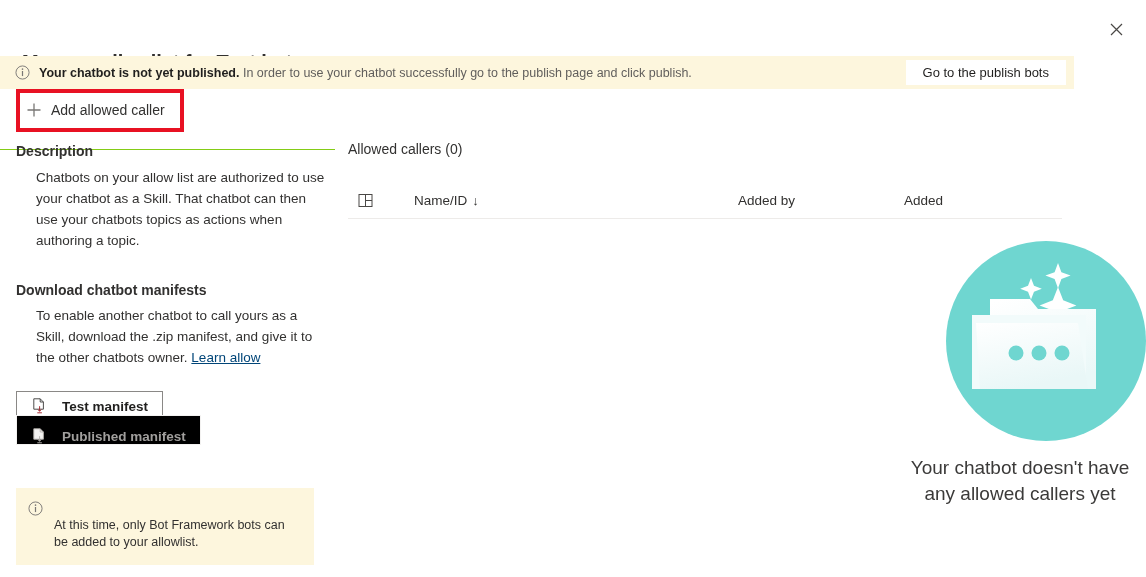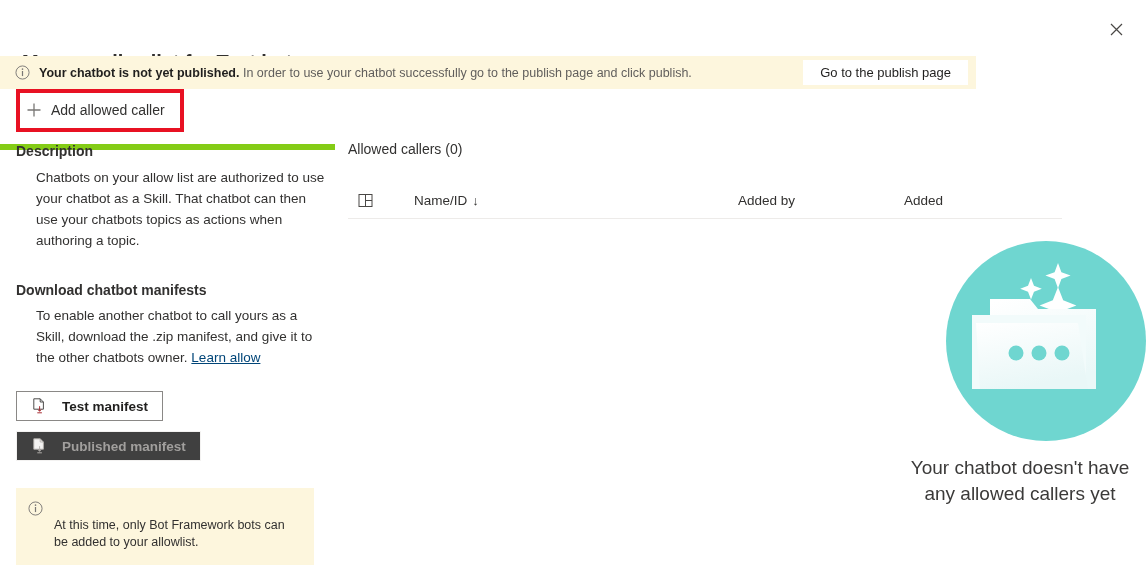"Your chatbot is not yet" .banner { width: 976px -> 1074px }
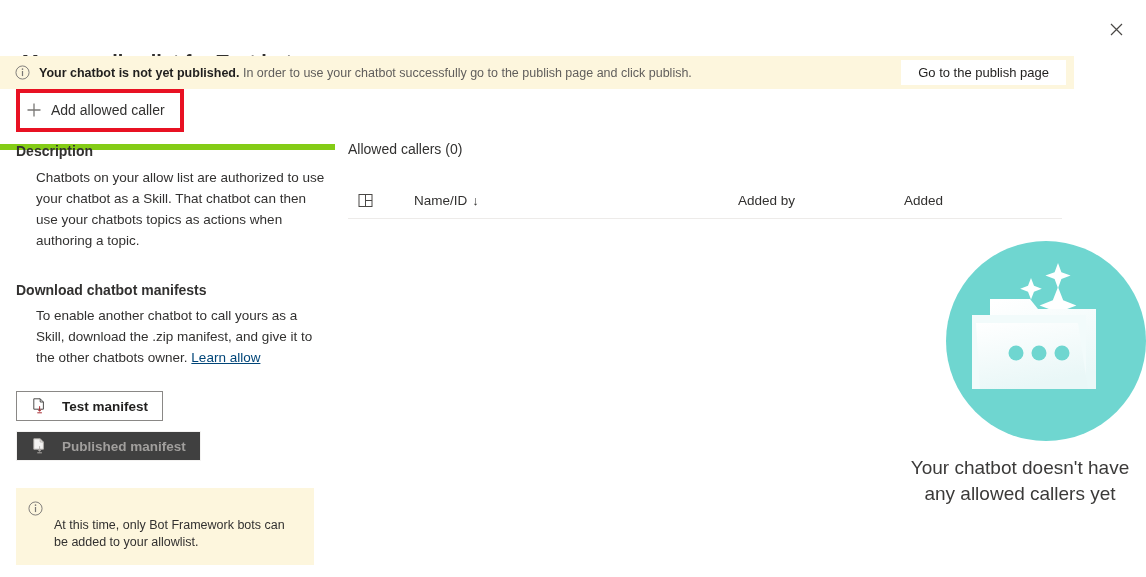"Go to the publish page" button.banner-btn { text: page -> bots }
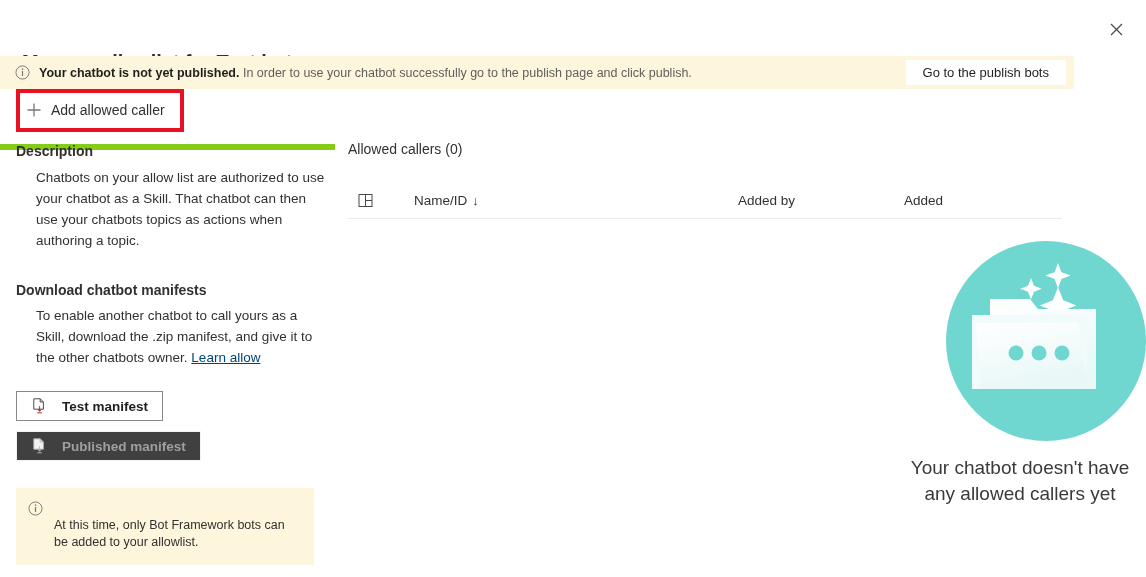"Add allowed caller" .commandbar { border-bottom: 6px solid #84cc16 -> 1px solid #84cc16 }
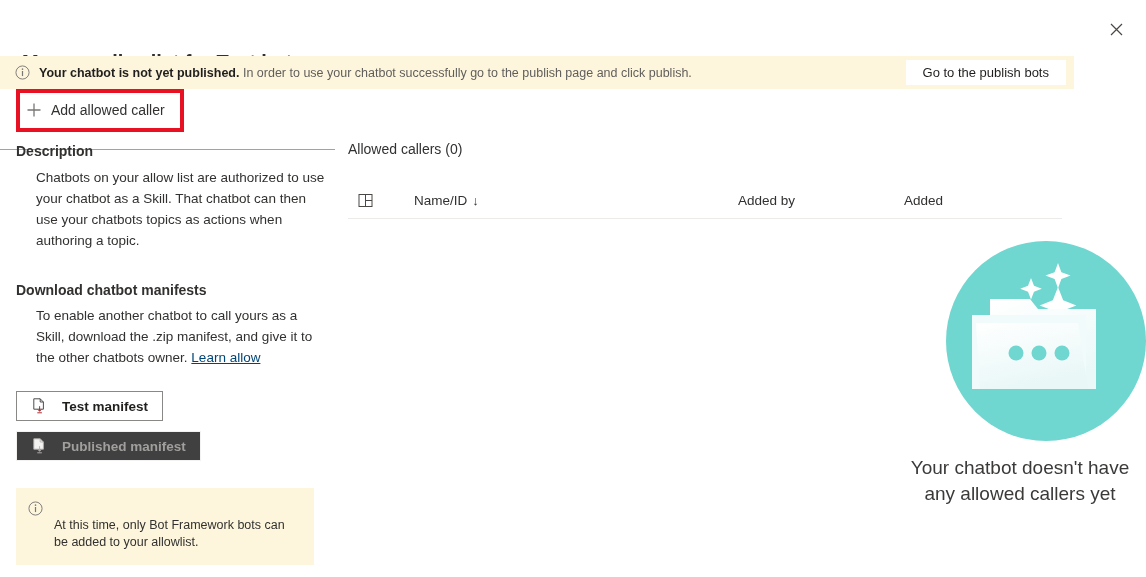"Published manifest" #btn-pub { align-items: none -> flex-end; background: #404040 -> #000000; top: 298px -> 282px }
